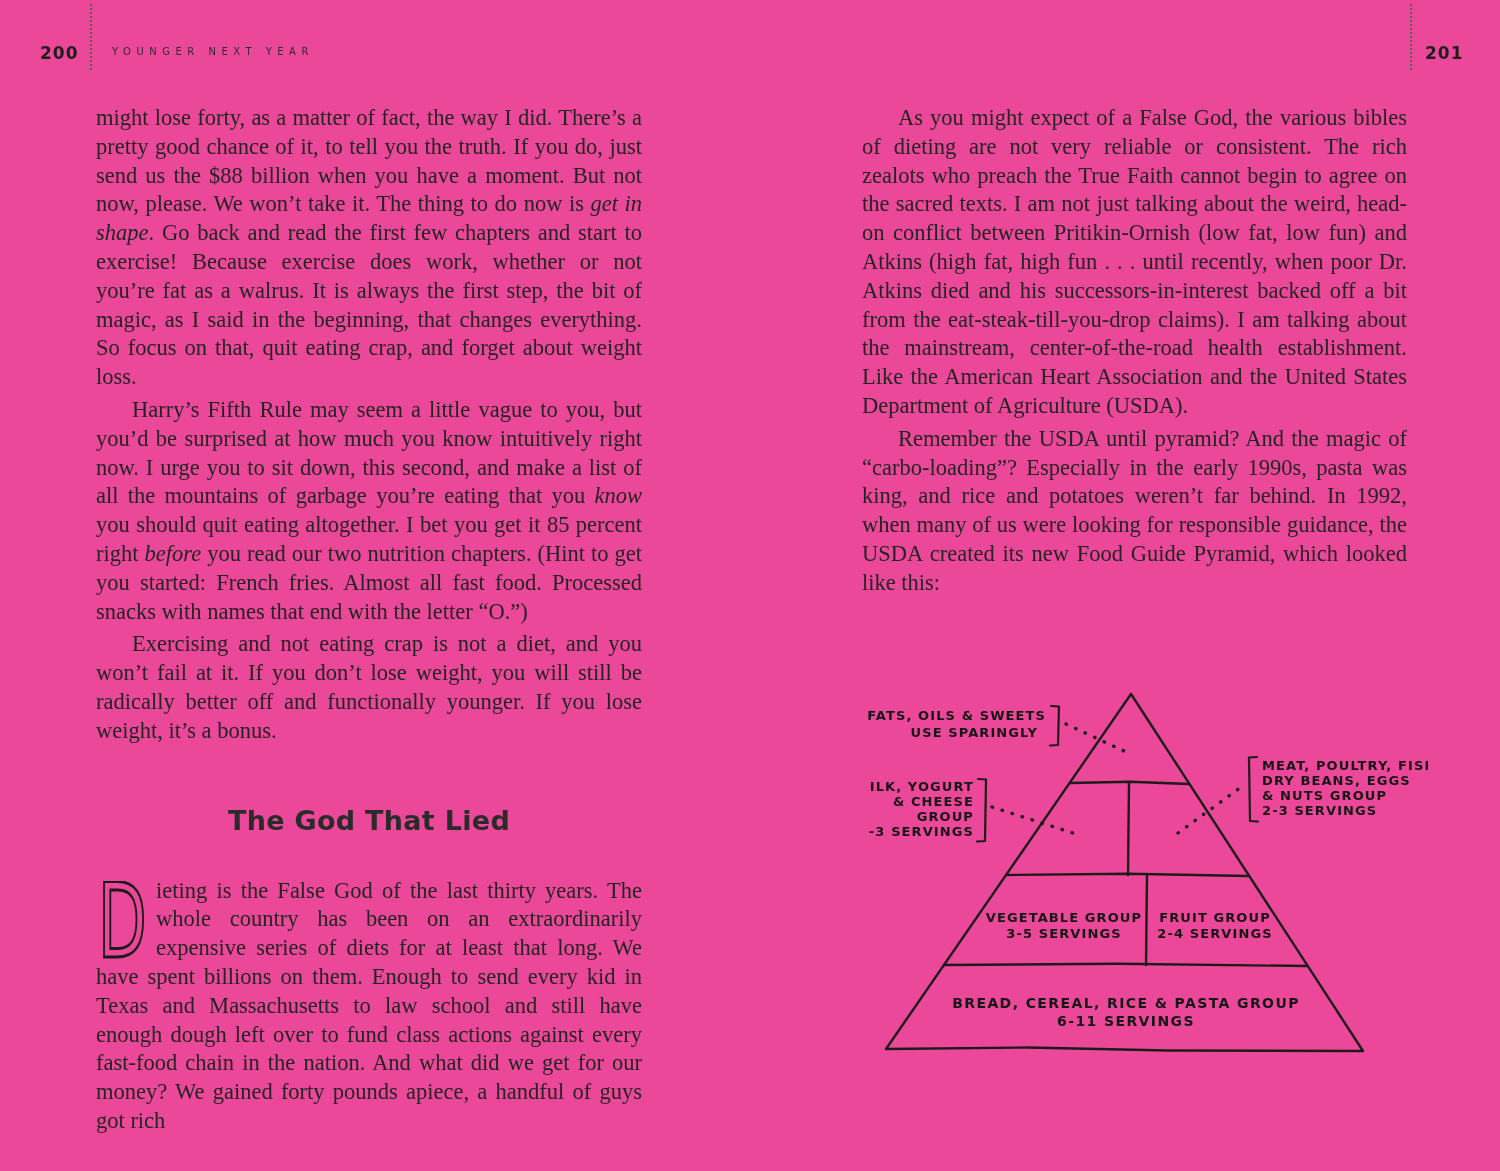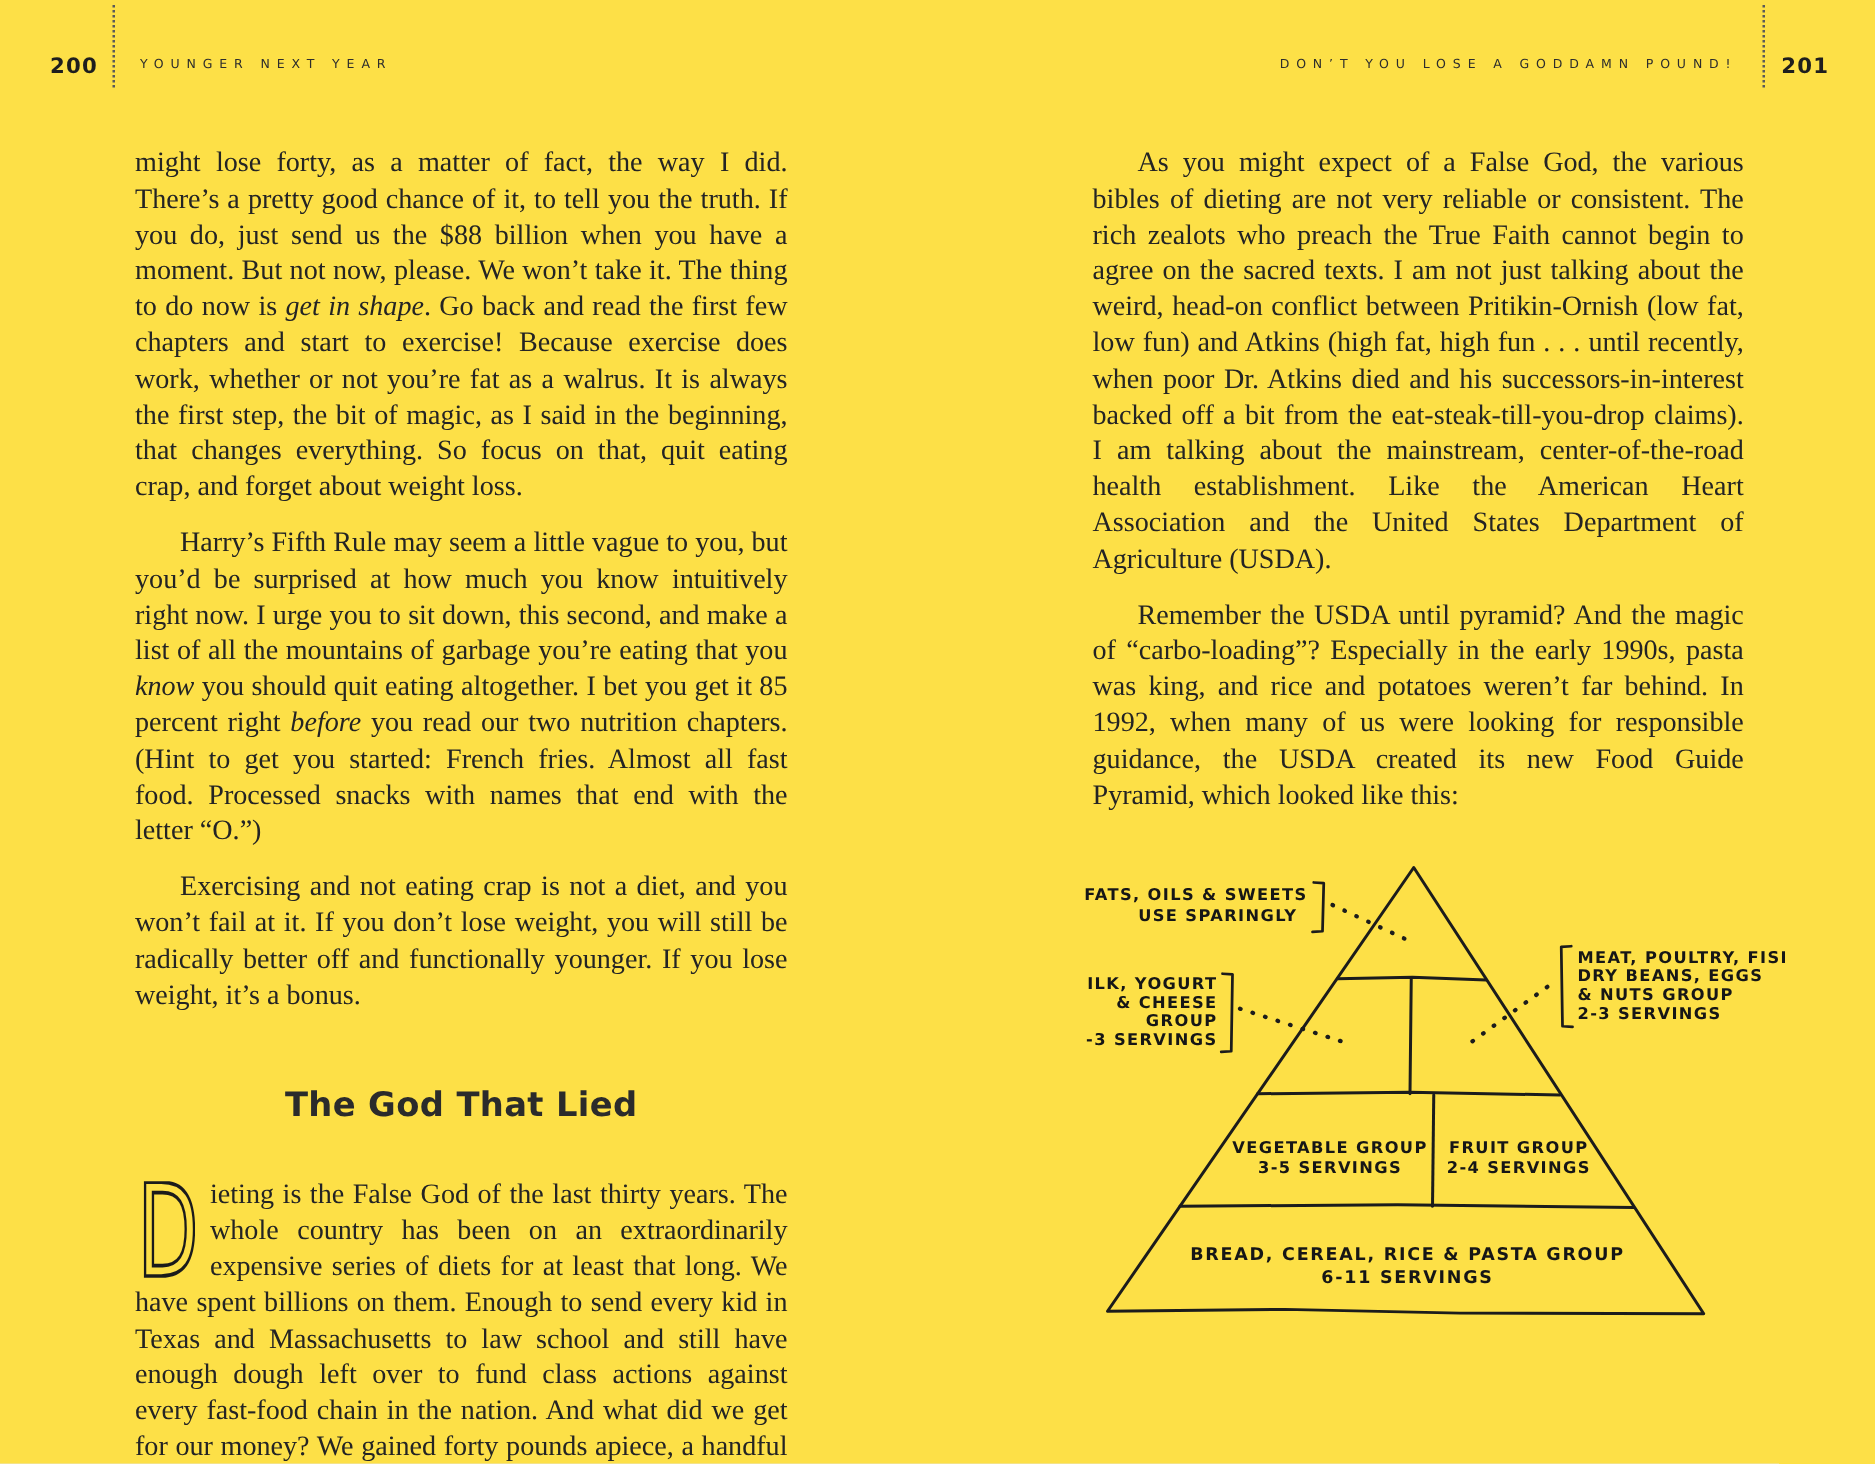"200" .spread { background: #fde047 -> #ec4899 }
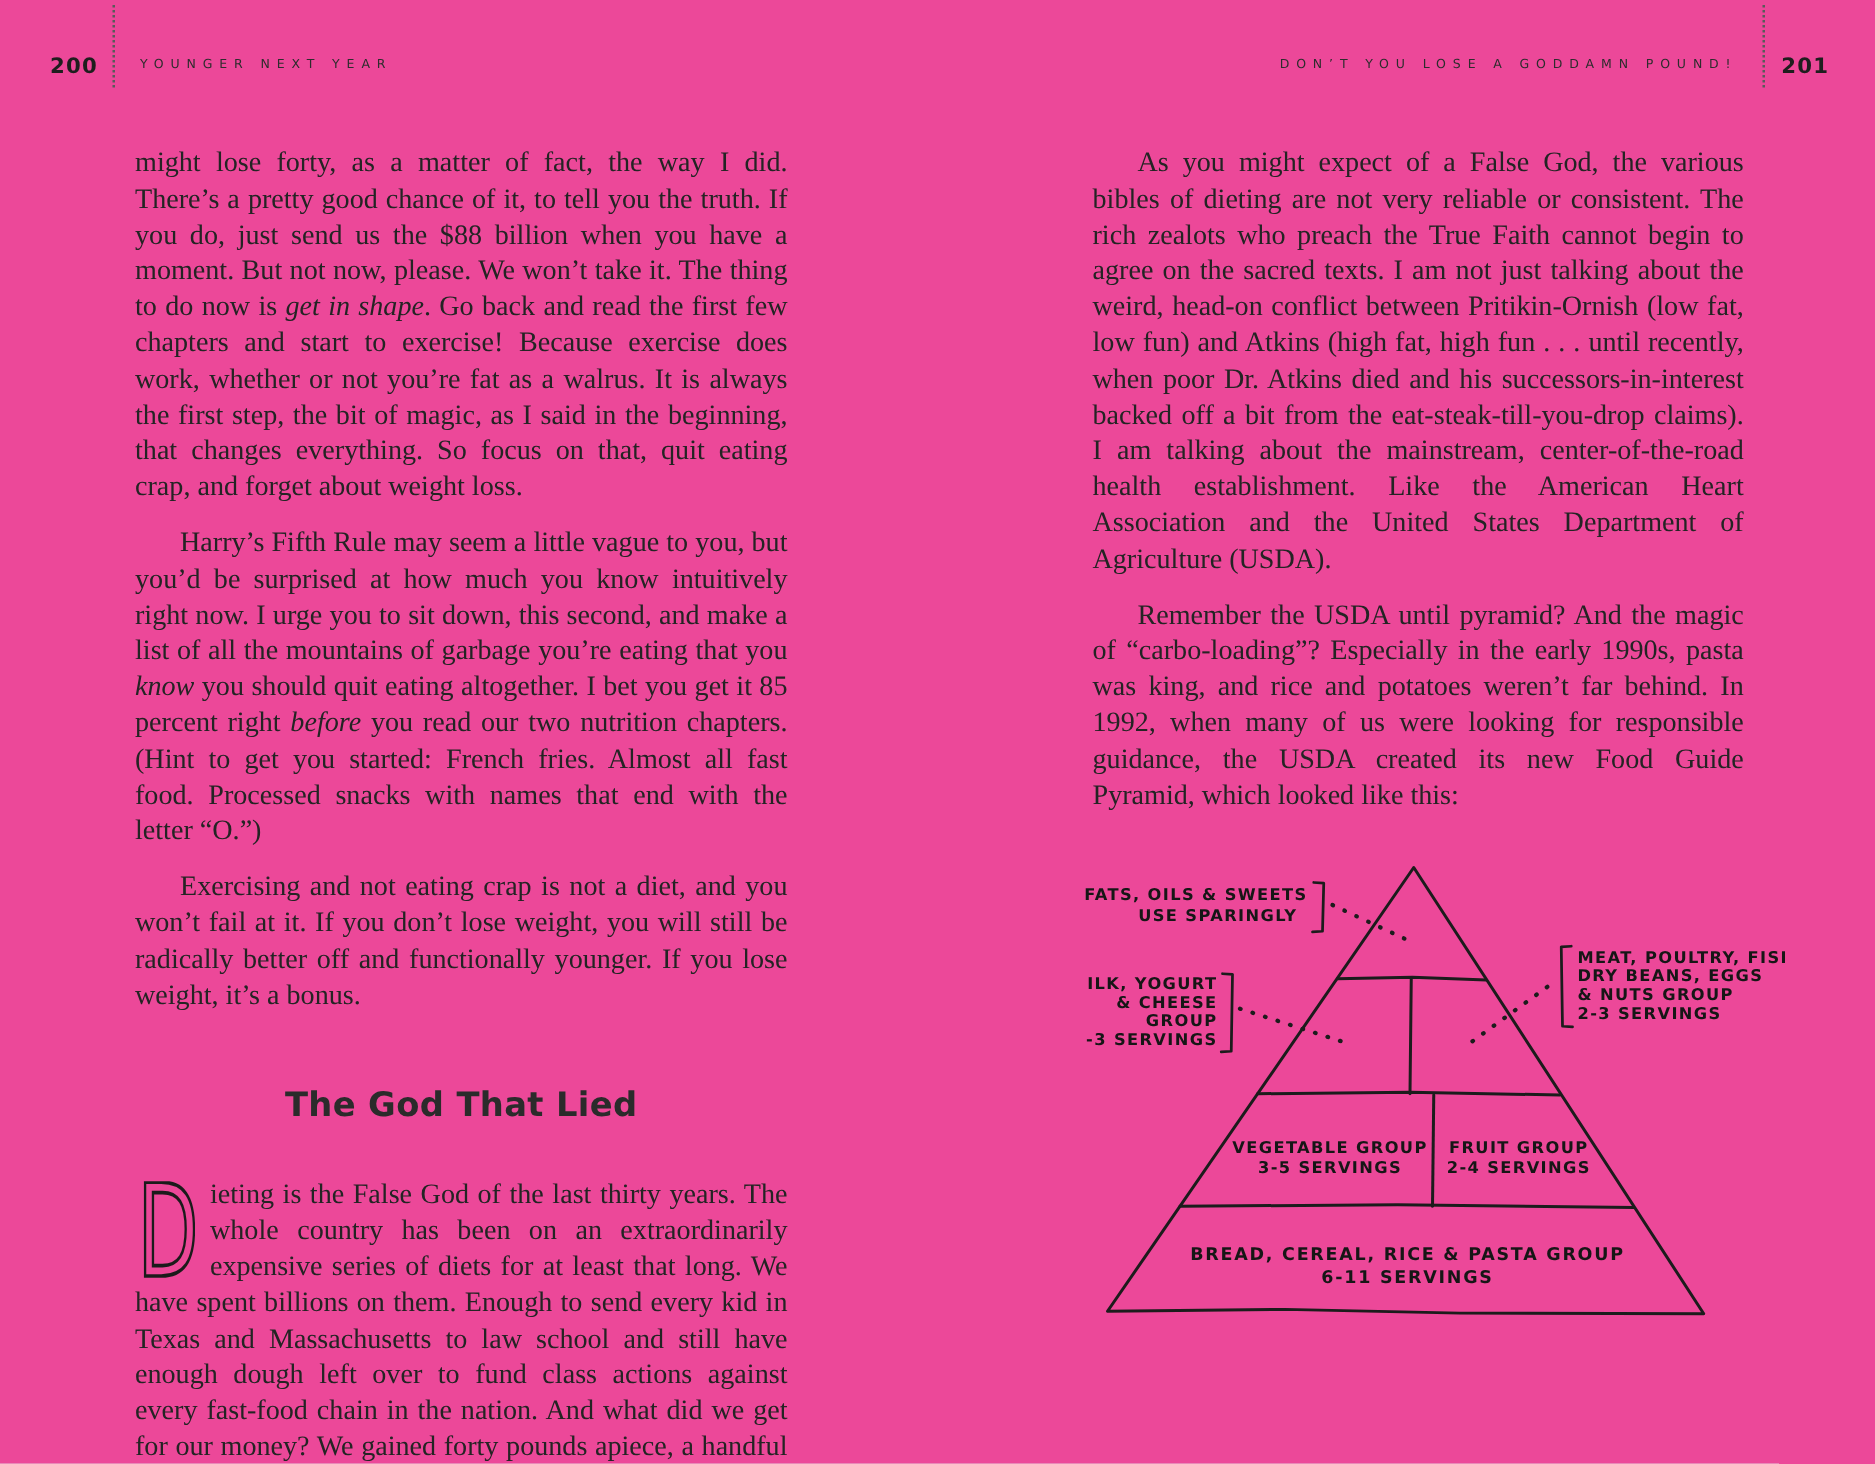"DON’T YOU LOSE A GODDAMN" span.running-head { html: <span>DON’T YOU LOSE A GODDAMN POUND!</span> -> none }
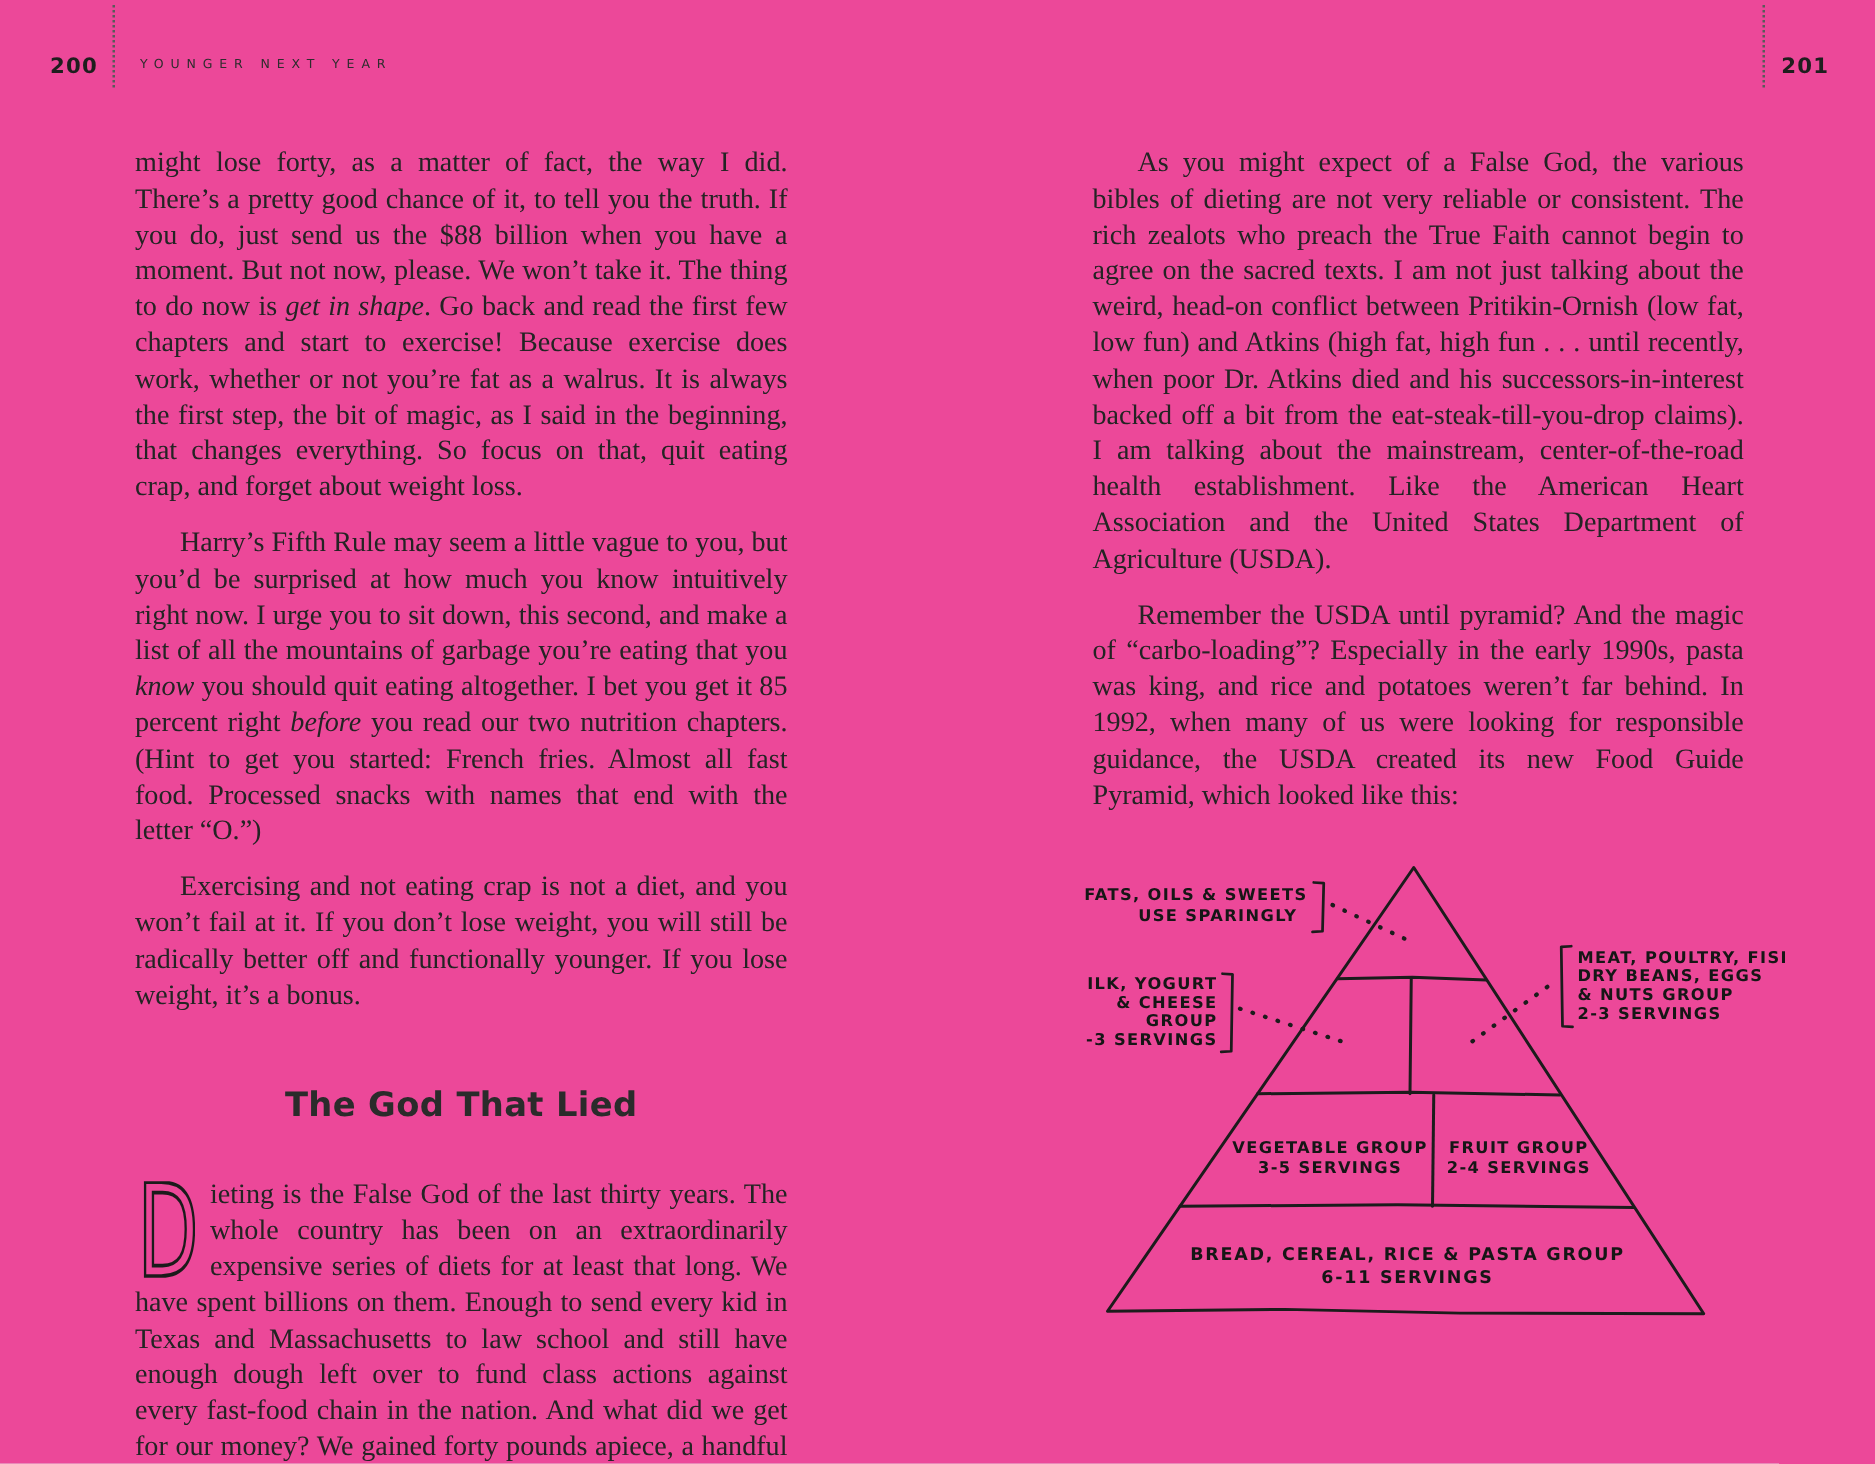"might lose forty, as a" .body-p { margin: 16px -> 4px }
